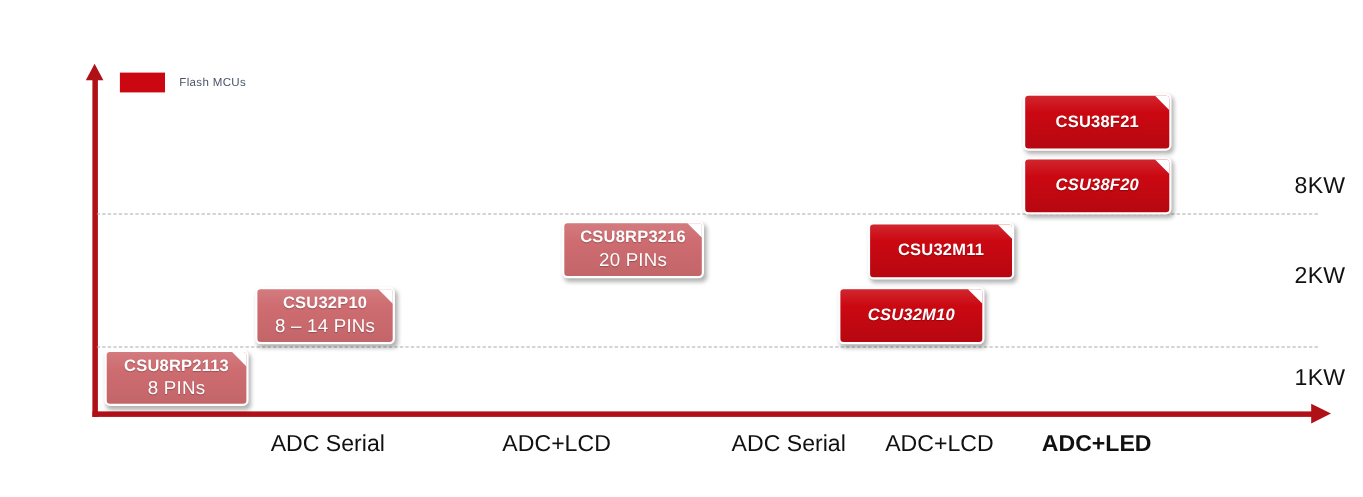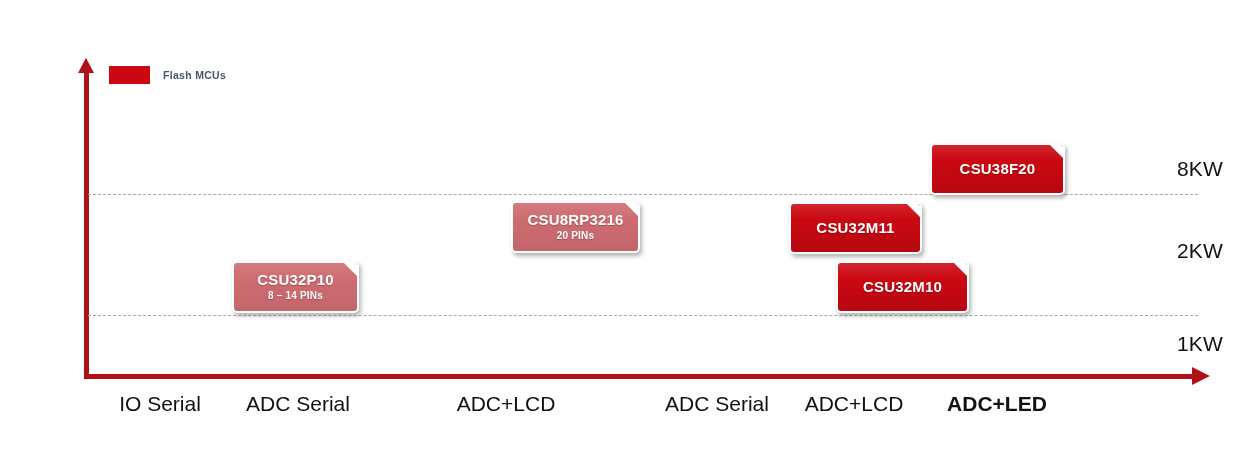"Flash MCUs" .legend-label { font-weight: bold -> normal }
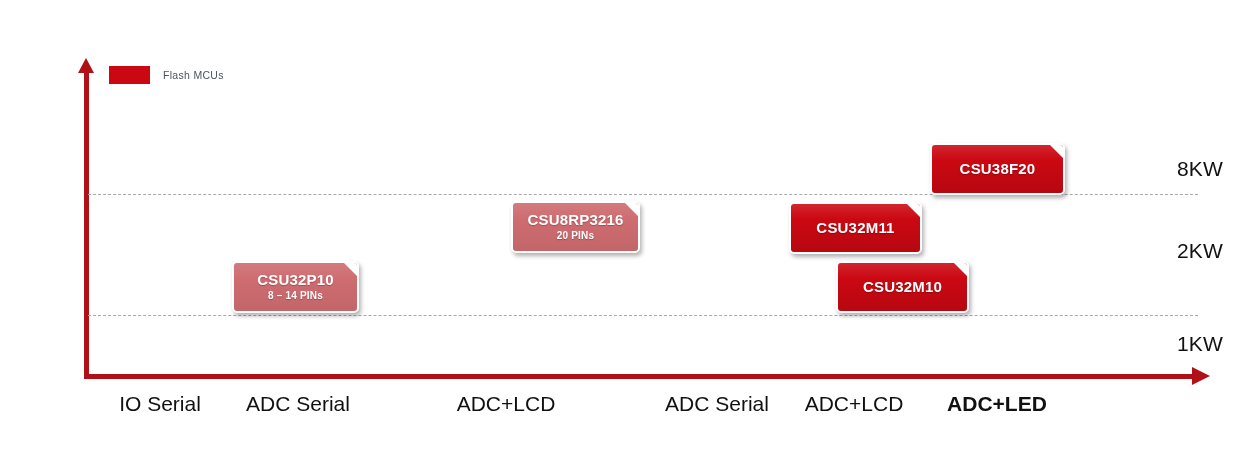"CSU38F21" div.box { html: none -> <div> <span></span> <span>CSU38F21</span> </div> }
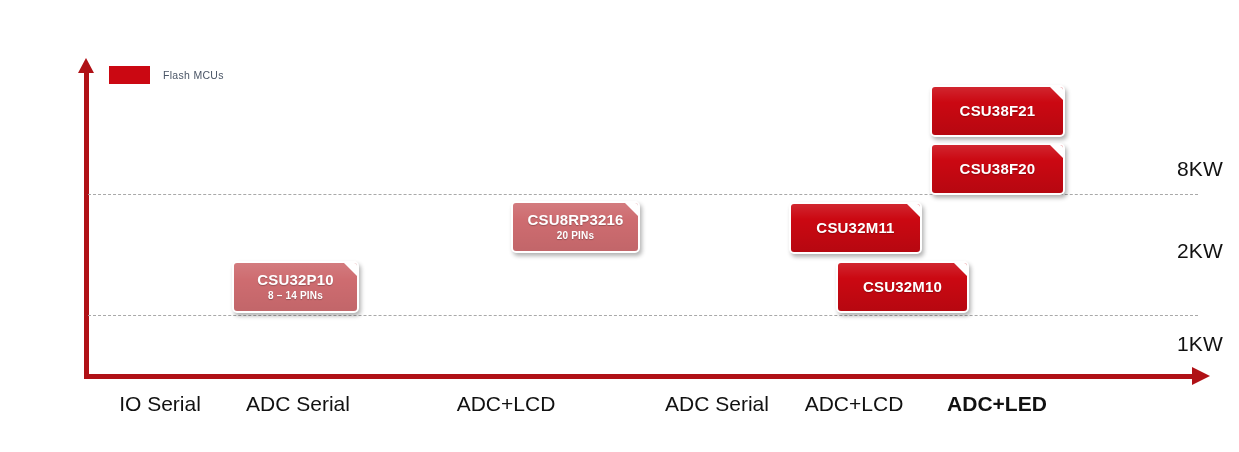"CSU38F20" div.box { font-style: none -> italic }
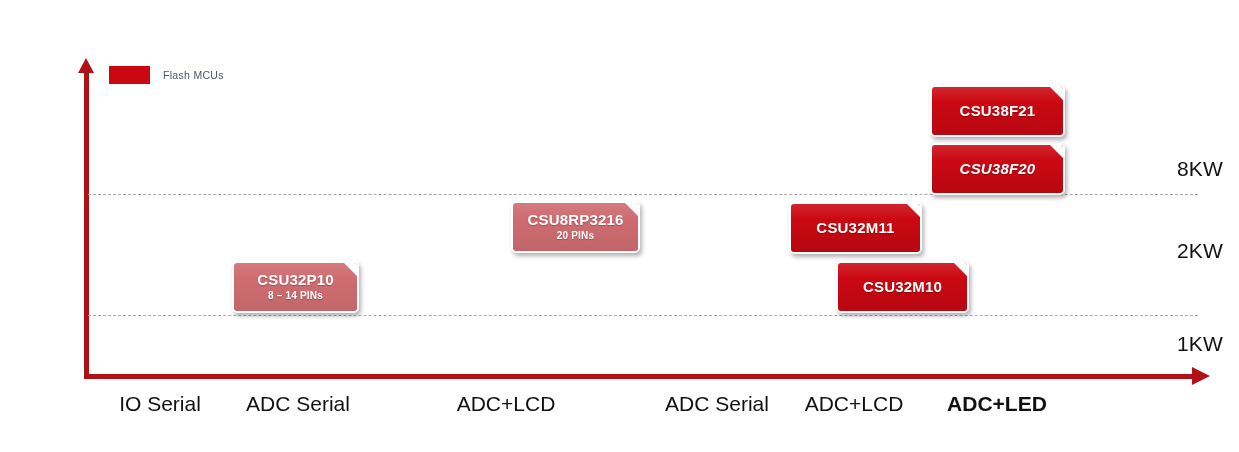"20 PINs" .box .sub { font-size: 10px -> 17px; font-weight: bold -> normal }
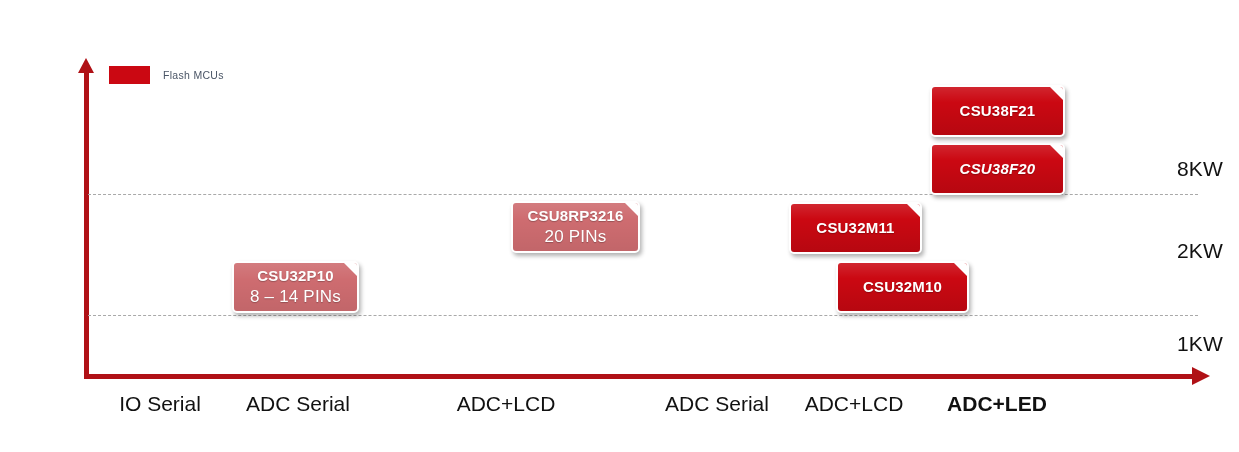"CSU32M10" div.box { font-style: none -> italic; left: 836px -> 762px }
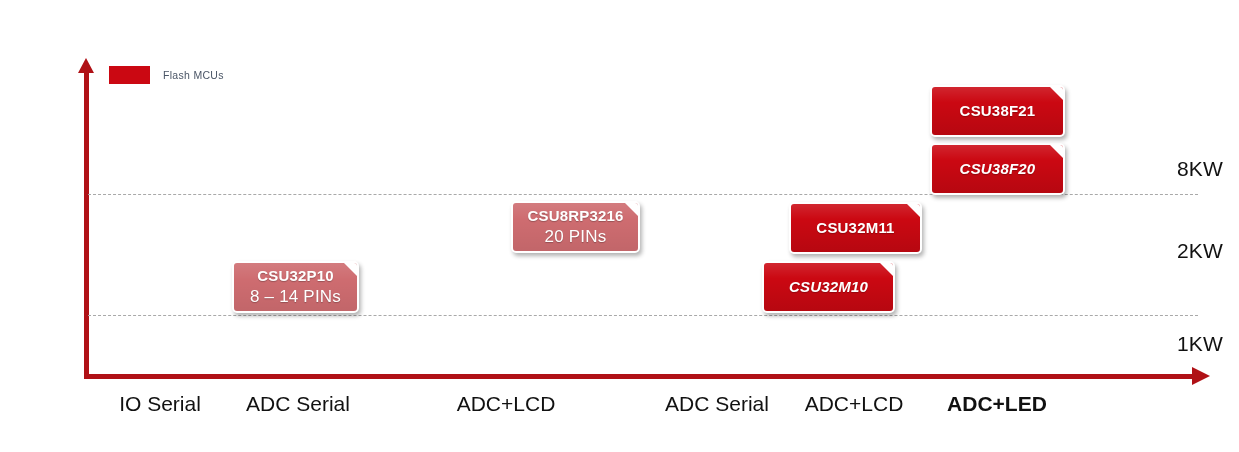"CSU8RP2113" div.box { html: none -> <div> <span></span> <span>CSU8RP2113</span> <span>8 PINs</span> </div> }
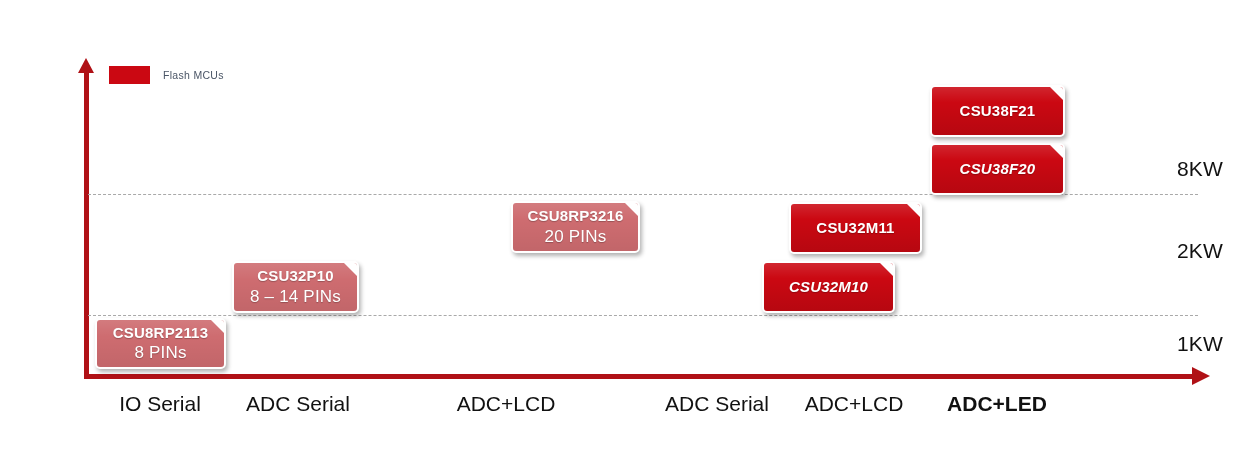"IO Serial" div.xlabel { html: <div>IO Serial</div> -> none }
